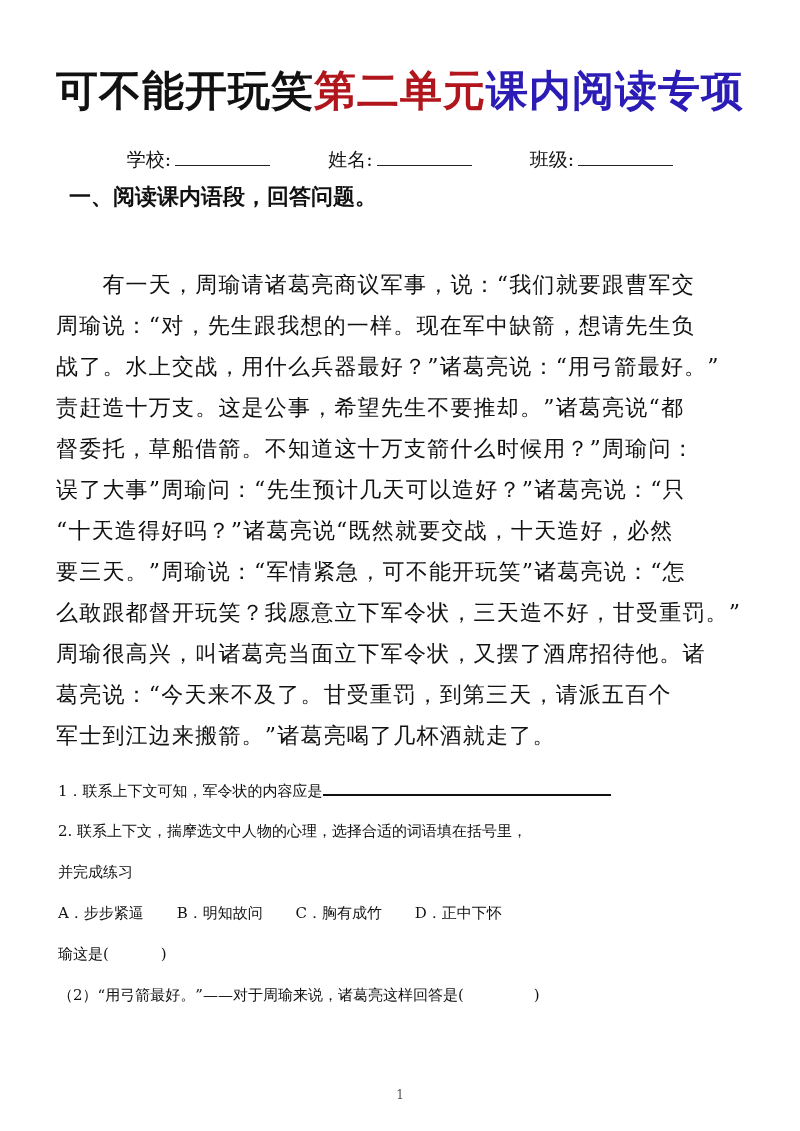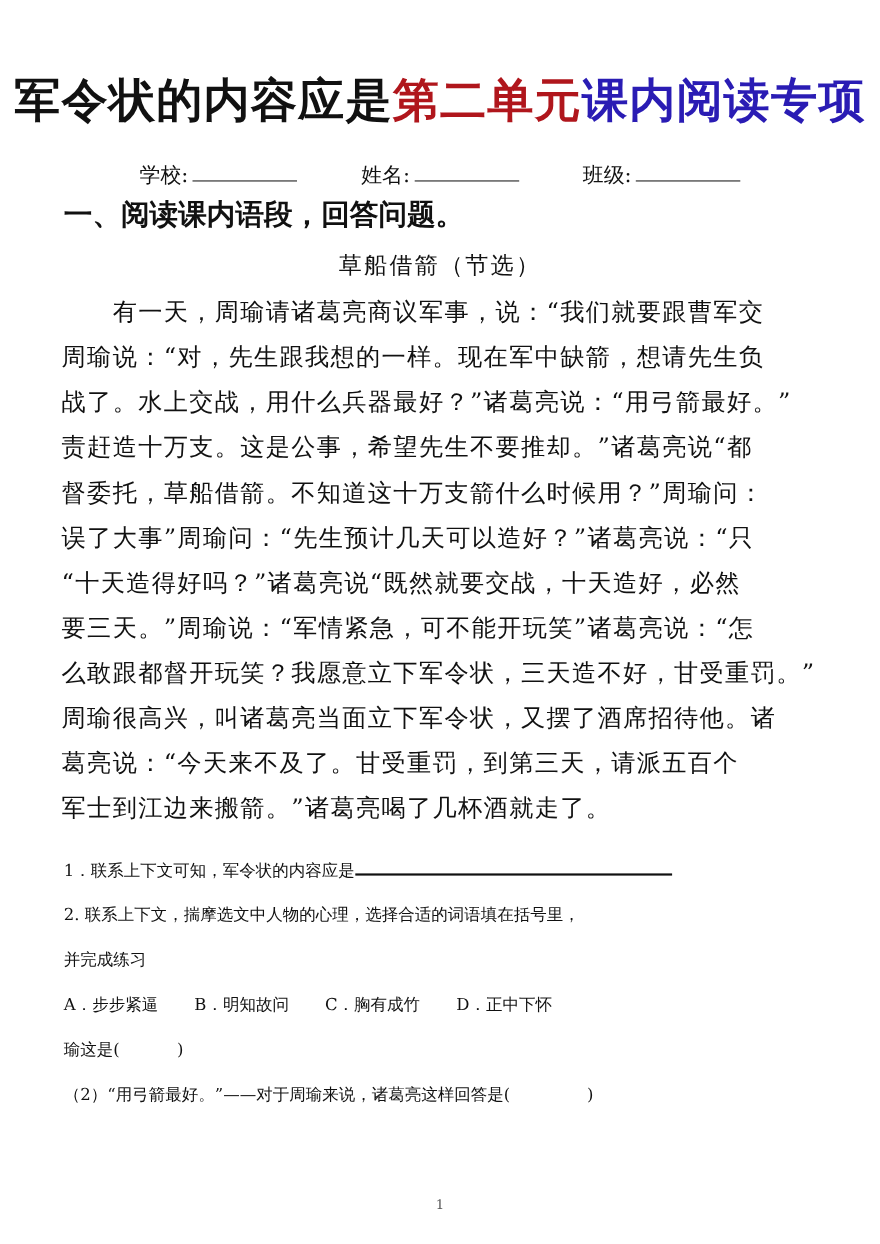"军令状的内容应是" span.t-black { text: 军令状的内容应是 -> 可不能开玩笑 }
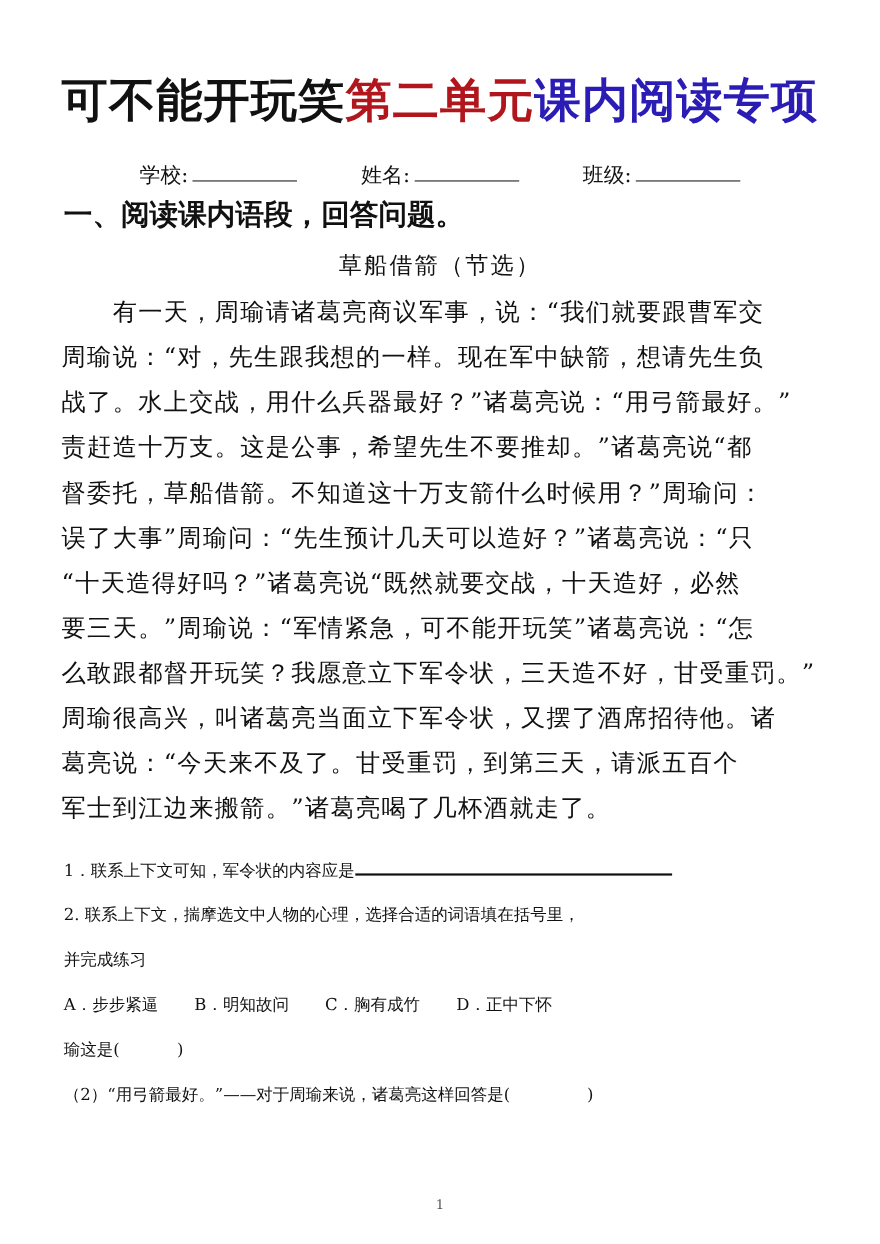"一、阅读课内语段，回答问题。" .section-head { font-family: Liberation Mono, monospace -> Liberation Sans, sans-serif; font-size: 26px -> 22px; left: 58px -> 69px }
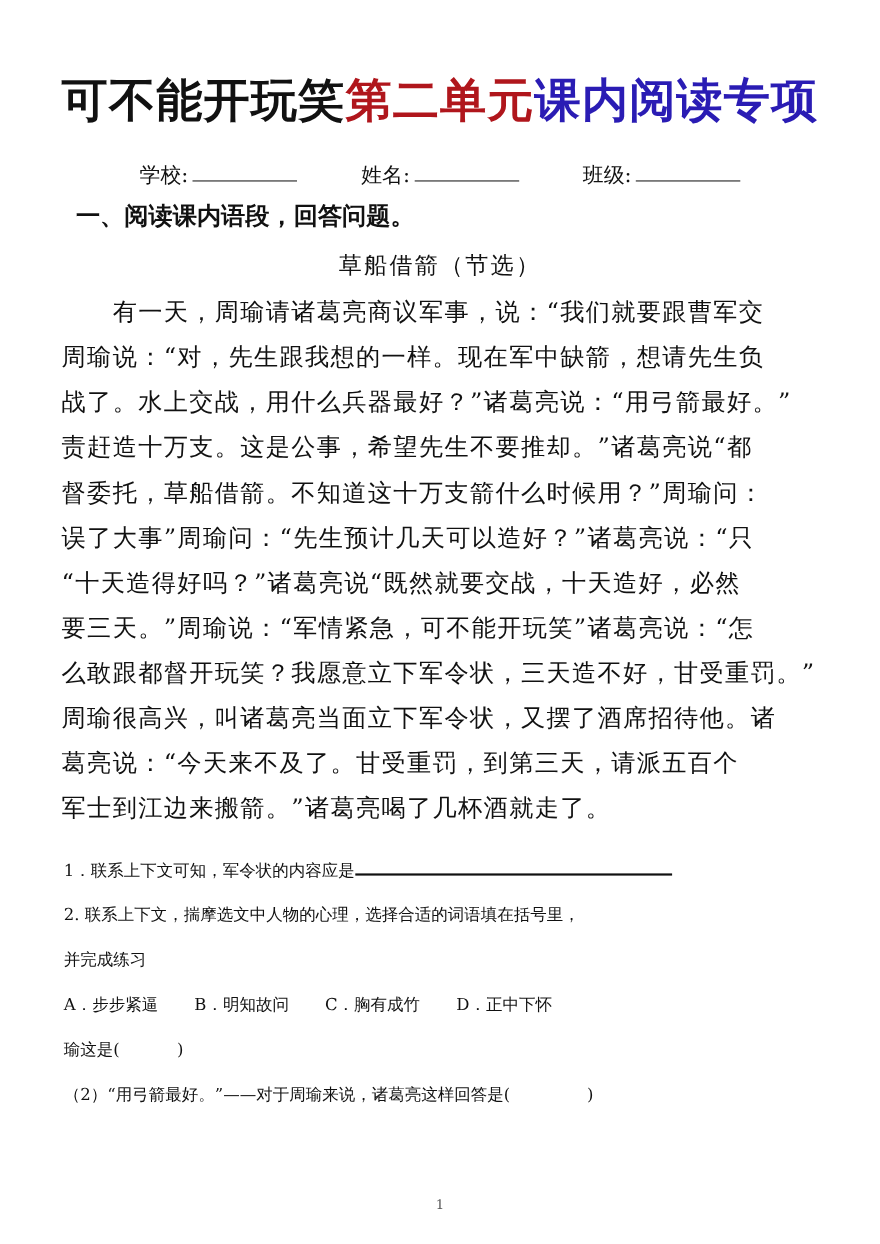"草船借箭（节选）" div.passage-title { html: <div>草船借箭（节选）</div> -> none }
